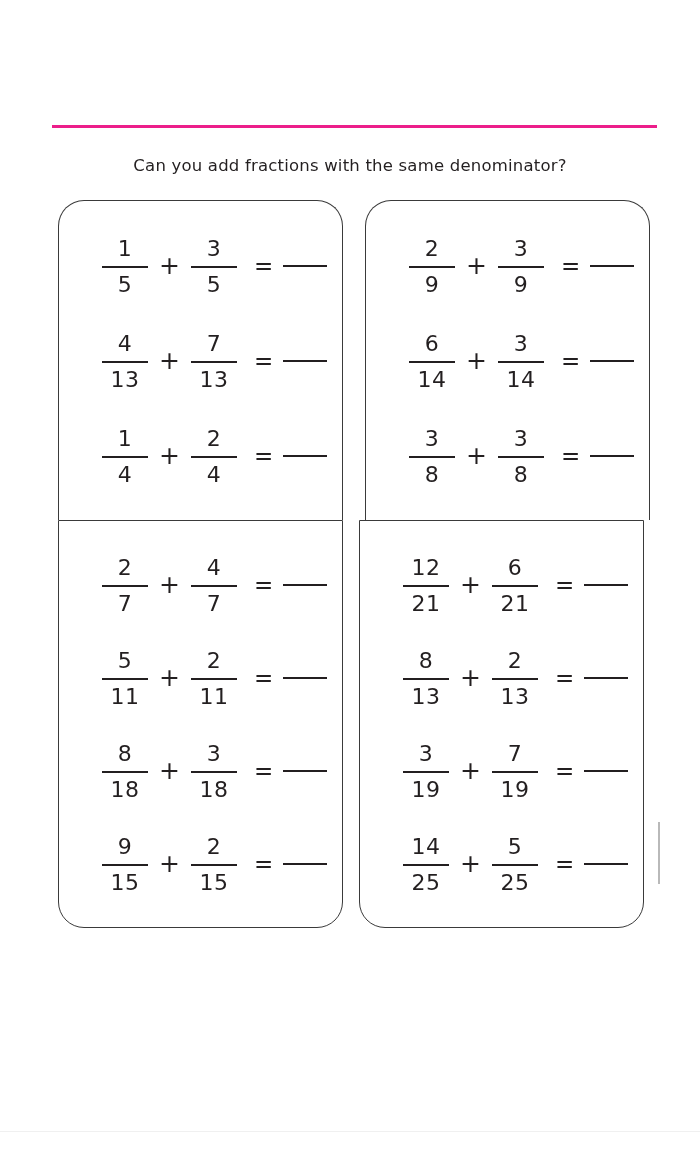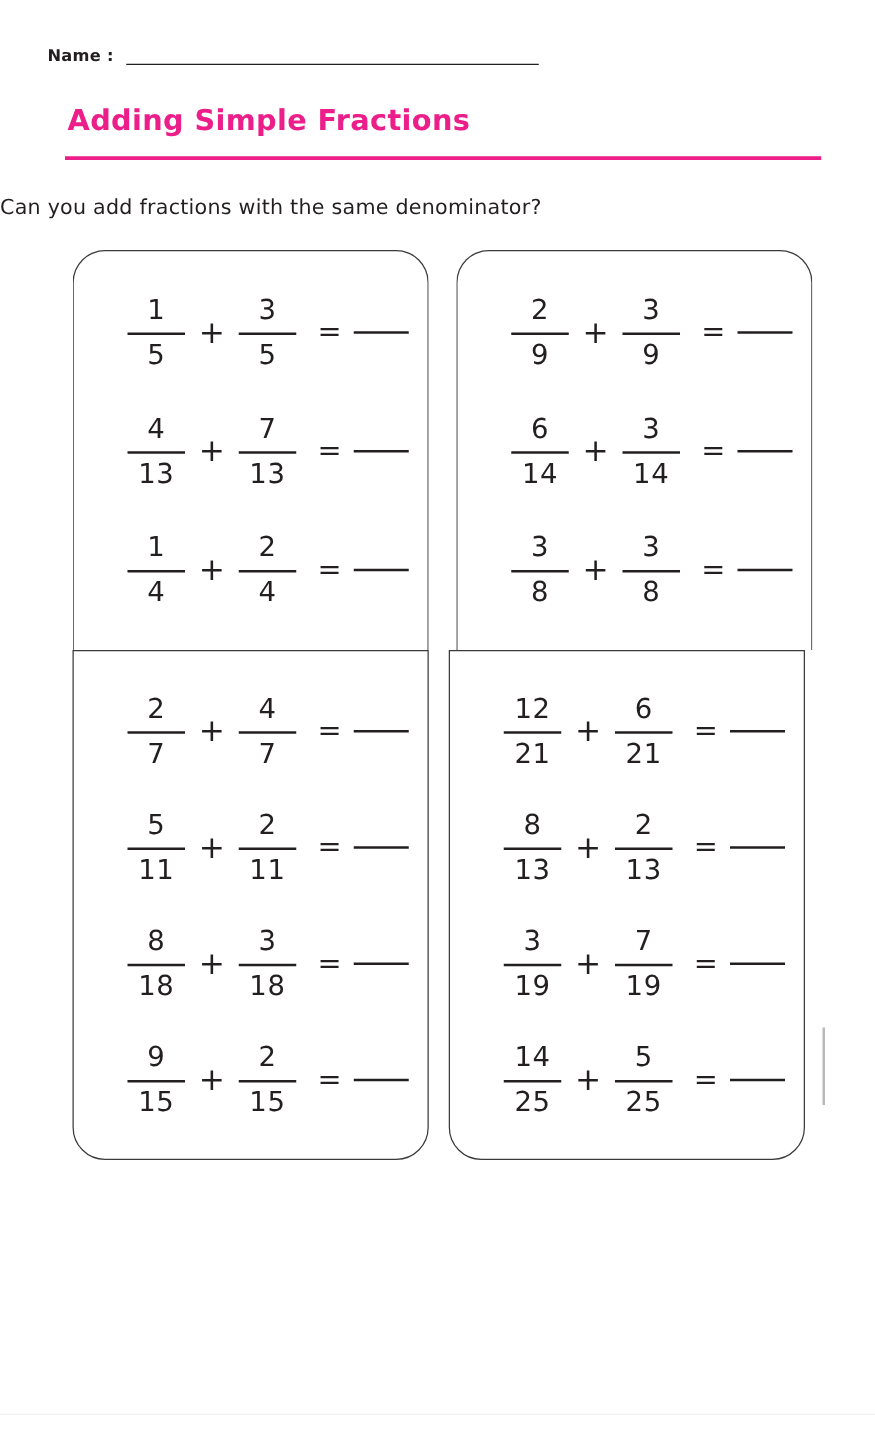"Name :" div.name-row { html: <div> <span>Name :</span> <span></span> </div> -> none }
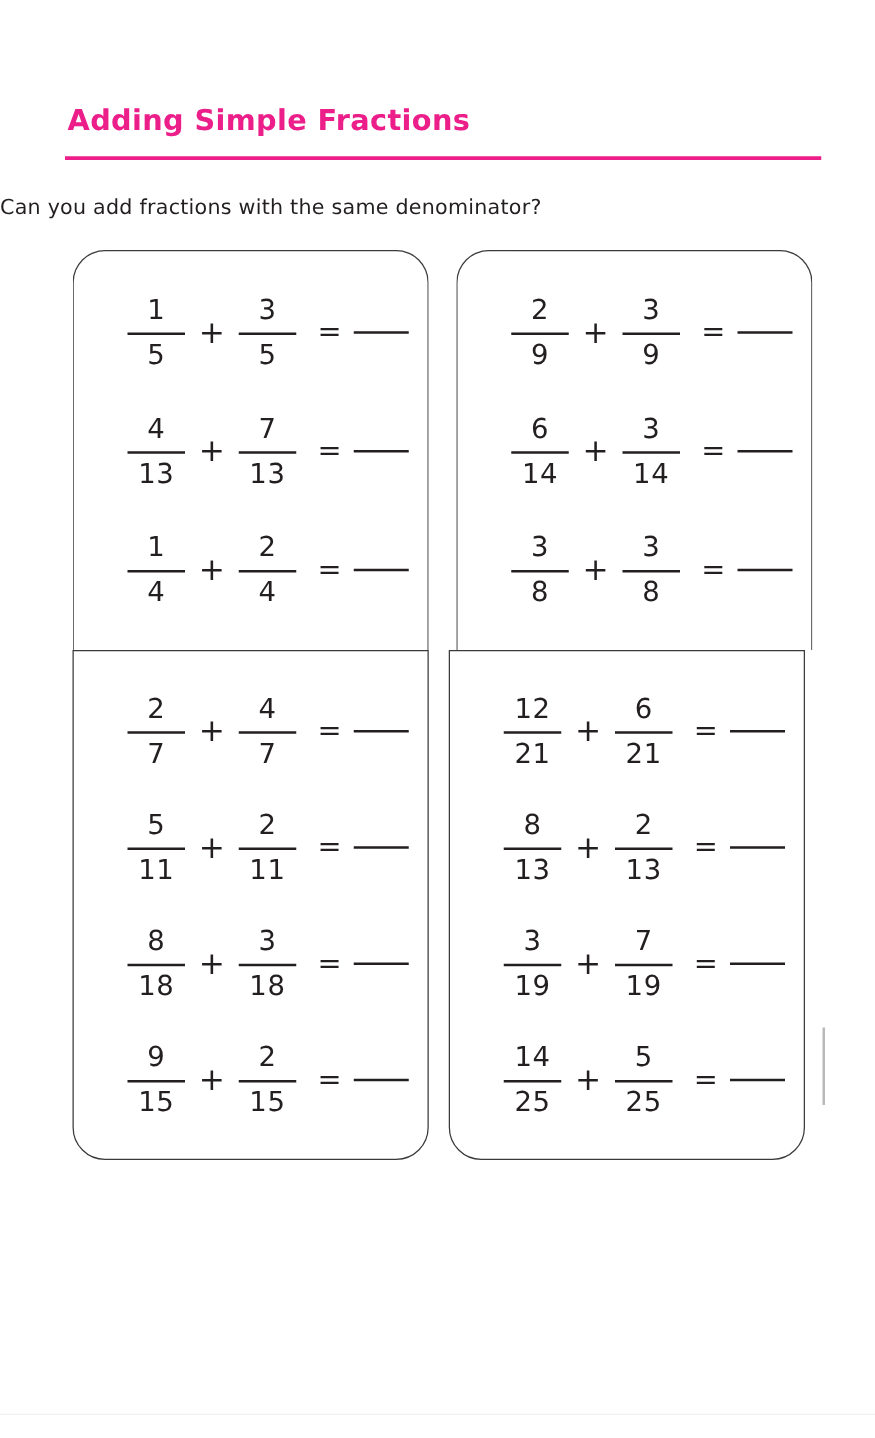"Adding Simple Fractions" div.title { html: <div>Adding Simple Fractions</div> -> none }
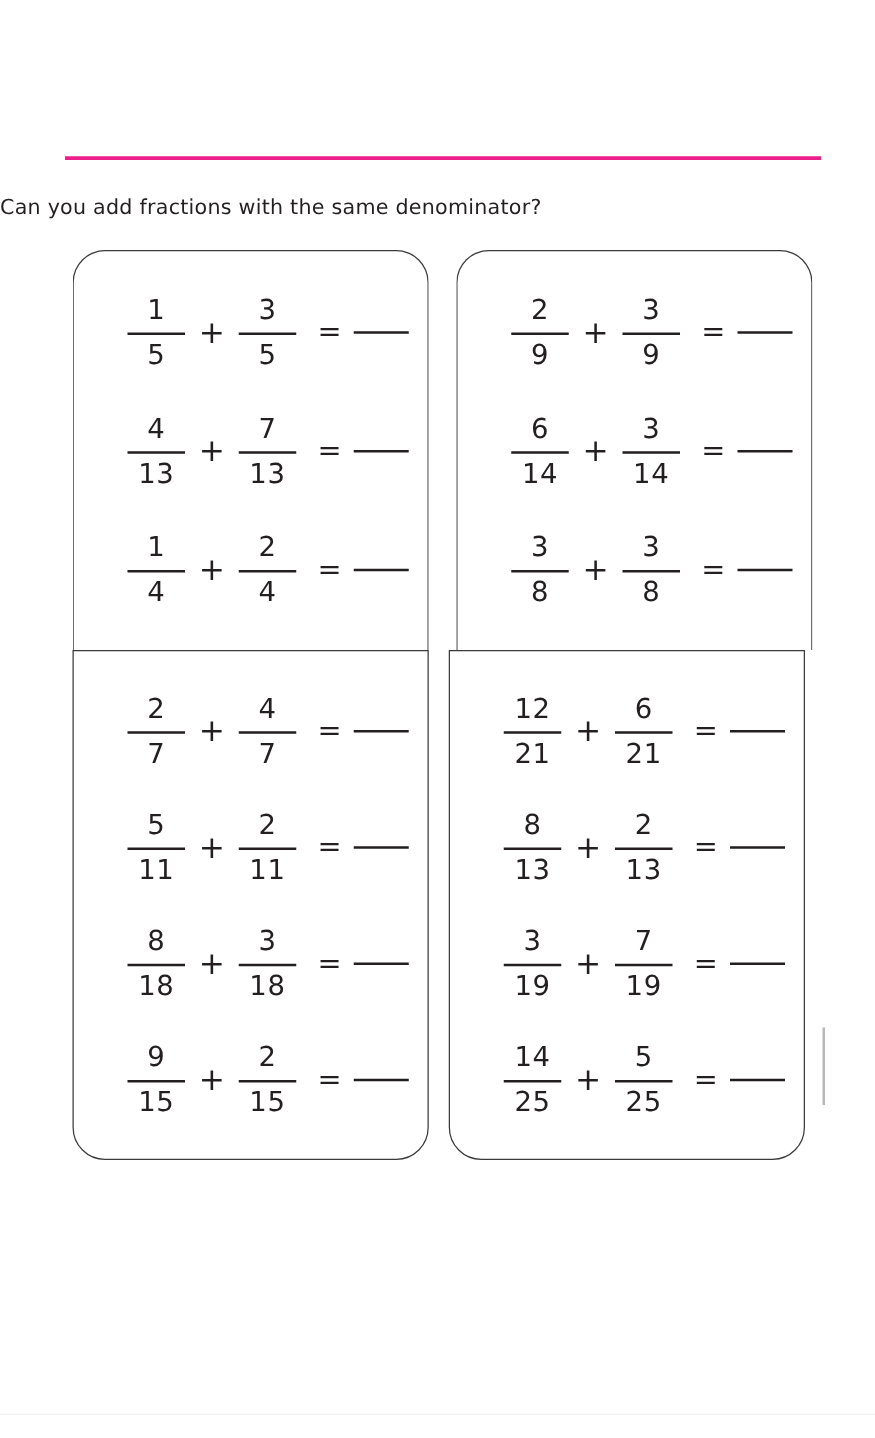"Can you add fractions with" .instruction { text-align: left -> center }
